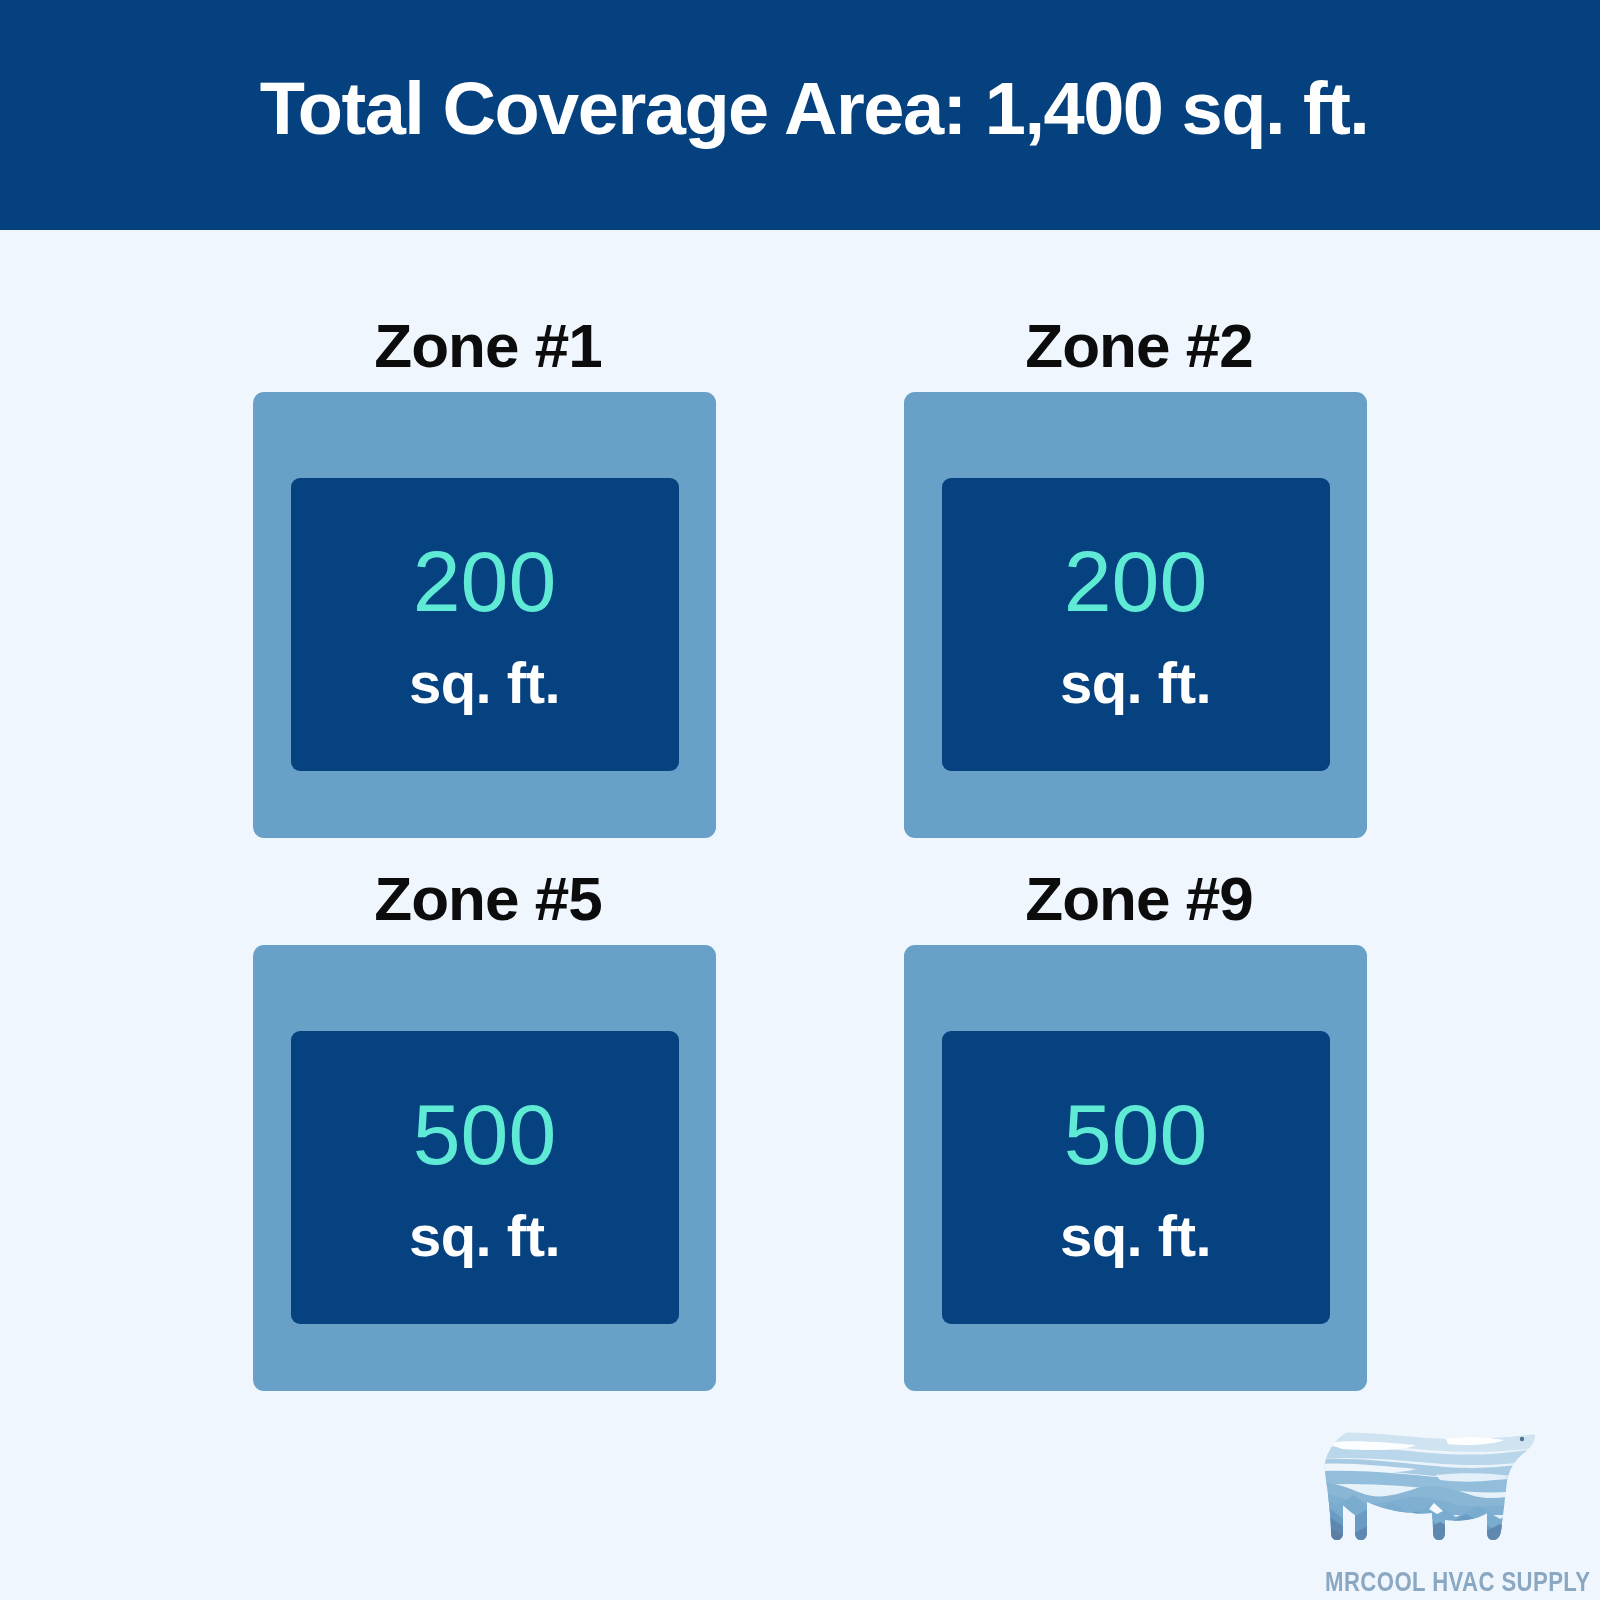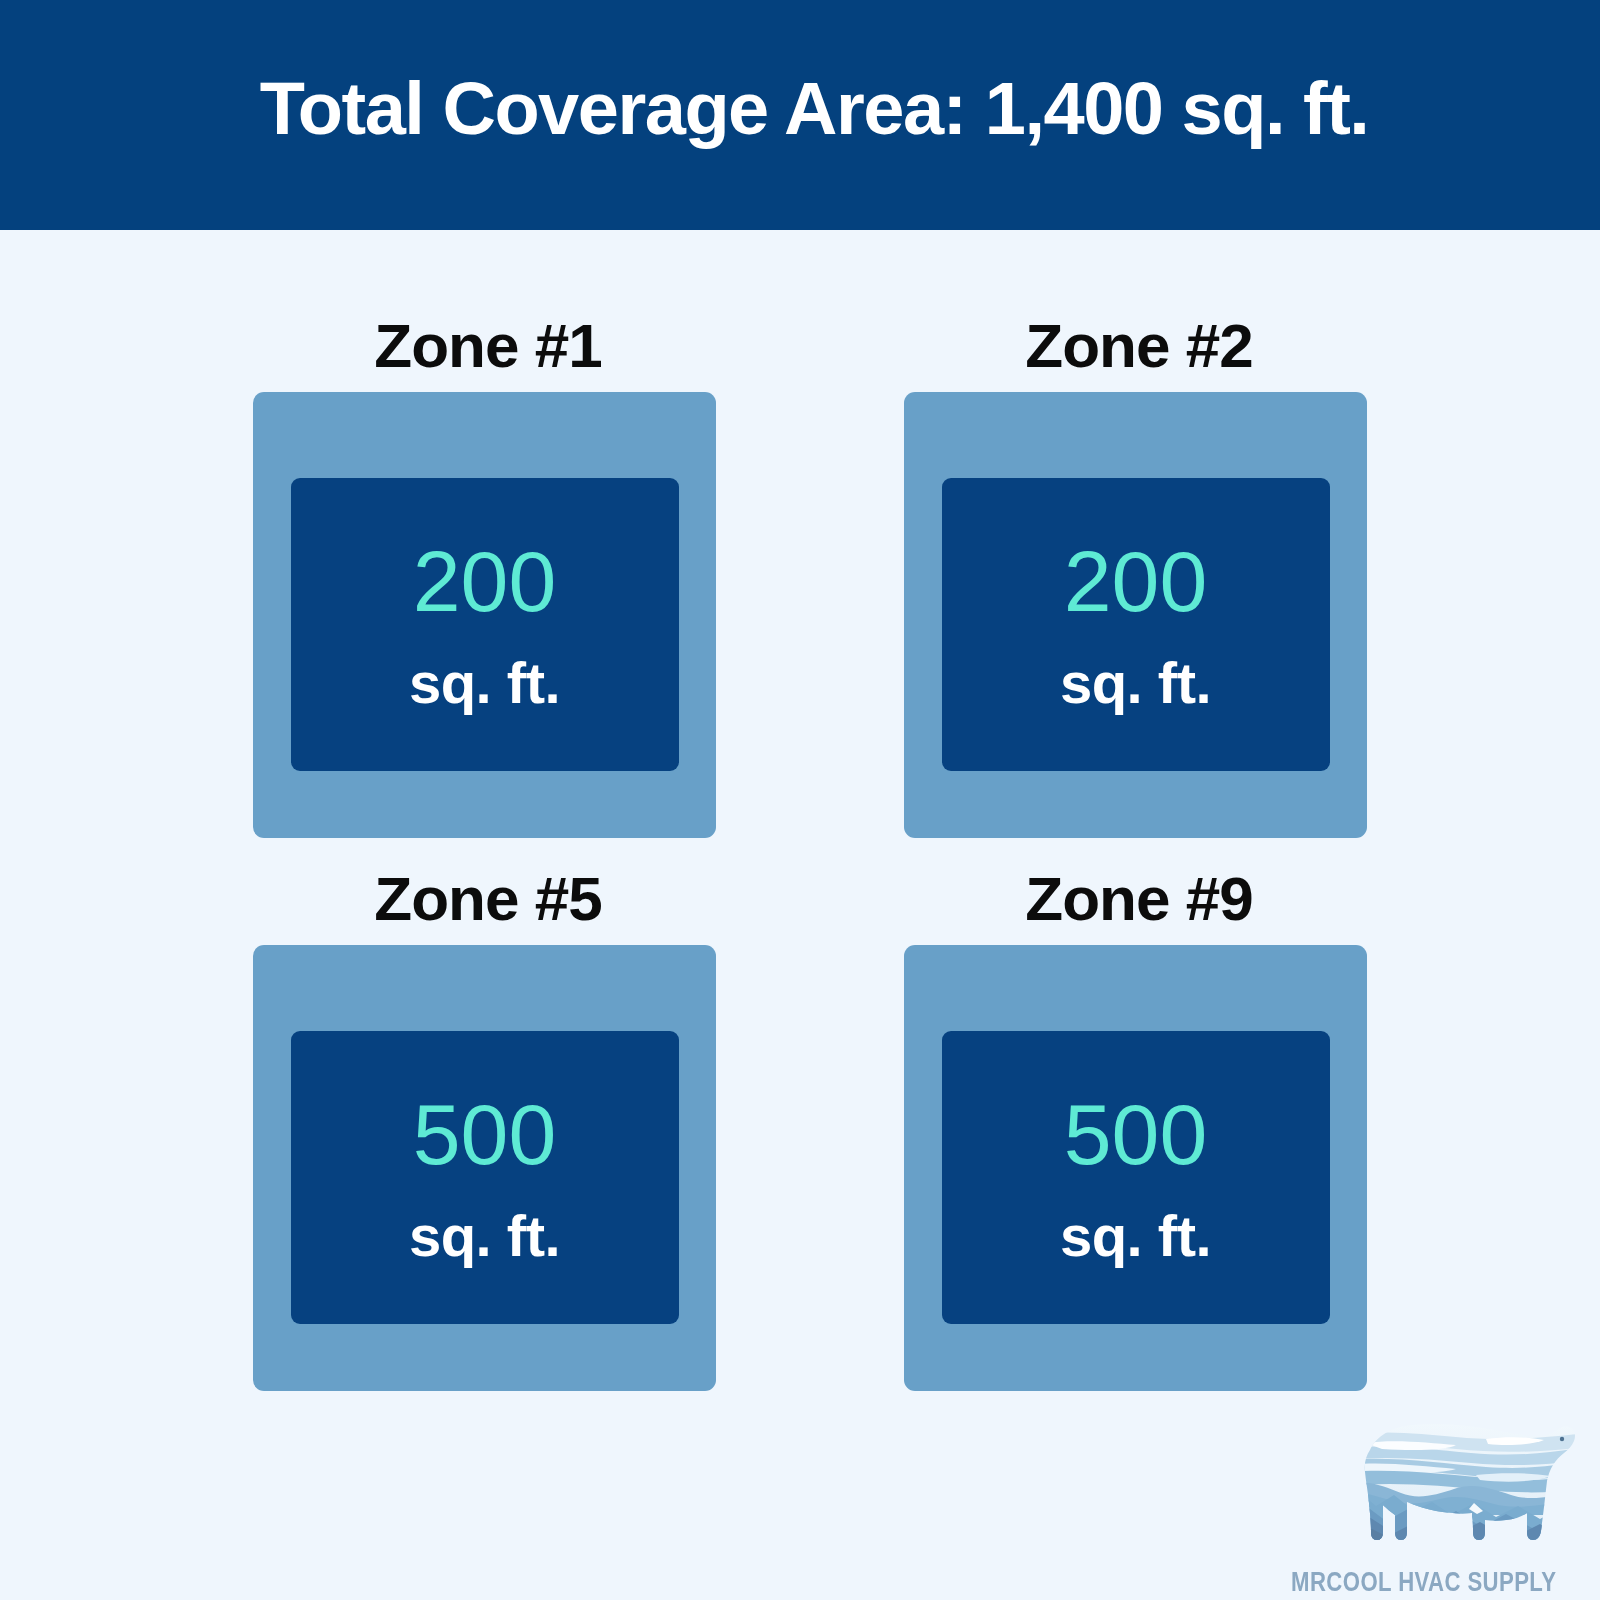"MRCOOL HVAC SUPPLY" .brand-logo { align-items: flex-end -> flex-start }
